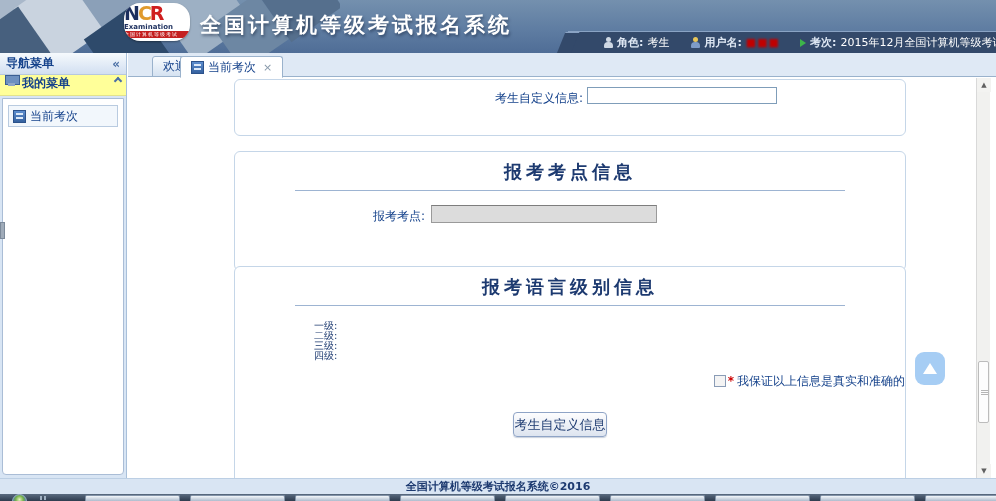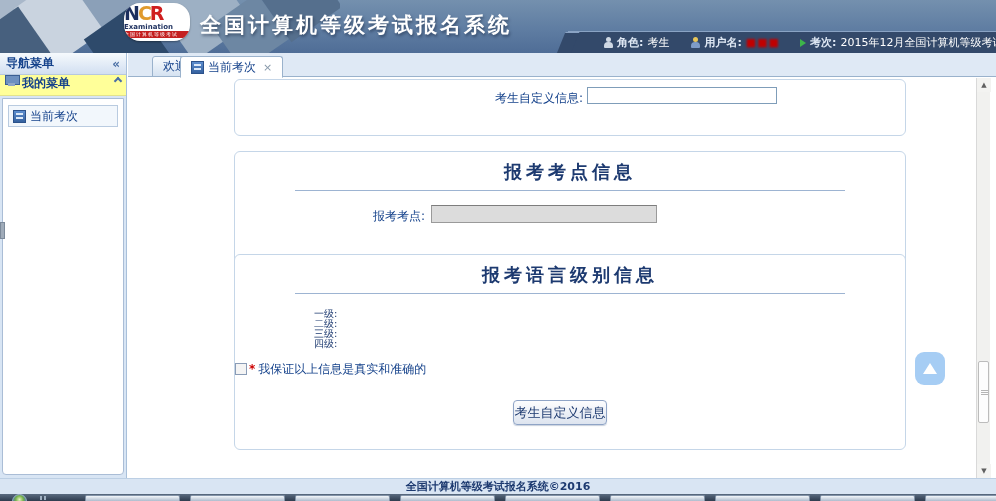"报考语言级别信息" .box3 { height: 196px -> 236px; top: 176px -> 188px }
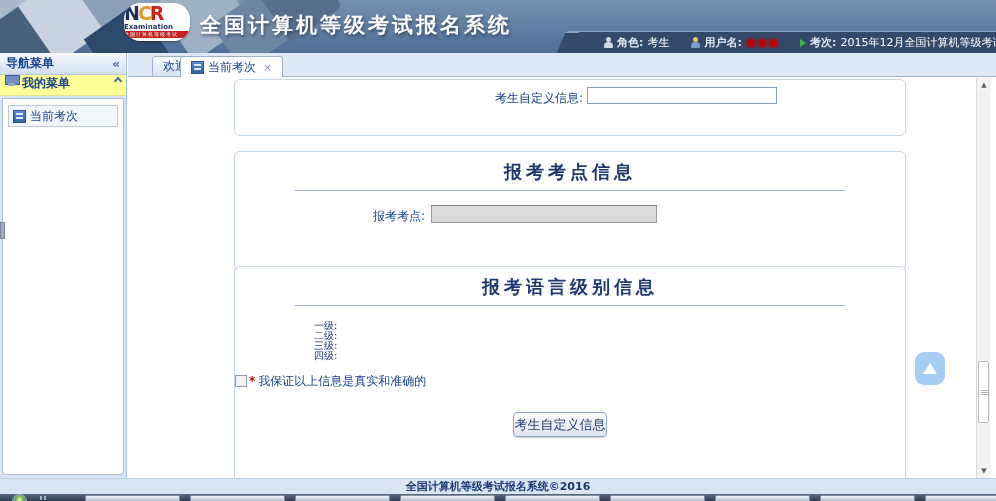"* 我保证以上信息是真实和准确的" .agree-row { text-align: left -> right }
